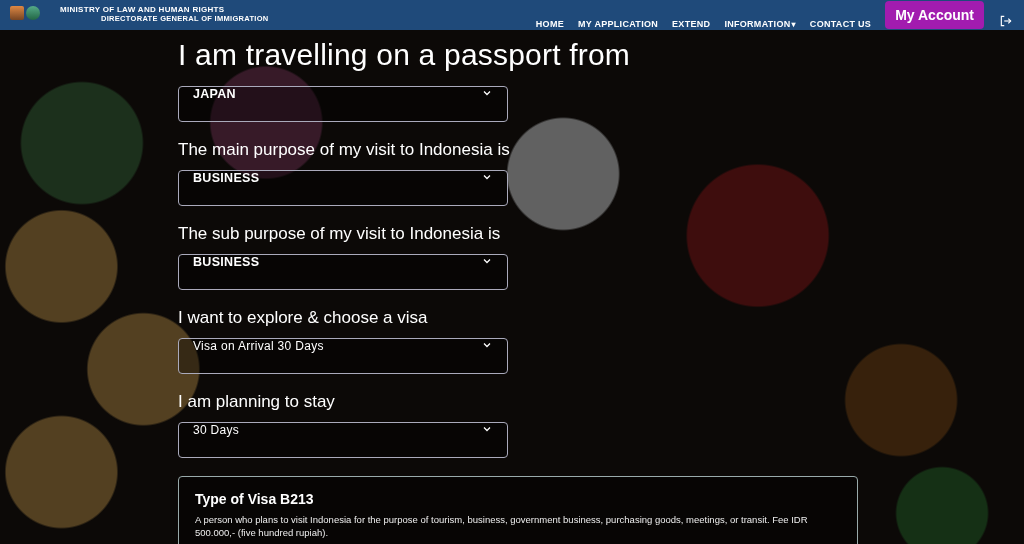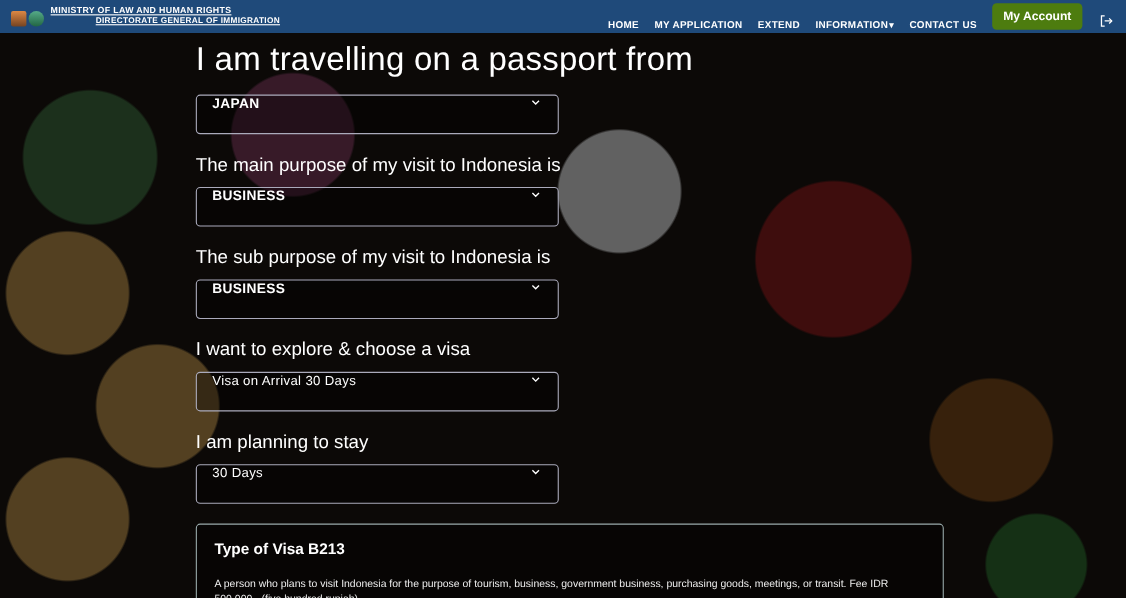"MINISTRY OF LAW AND HUMAN" .brand { align-items: flex-end -> flex-start; gap: 6px -> 20px; text-decoration: underline -> none }
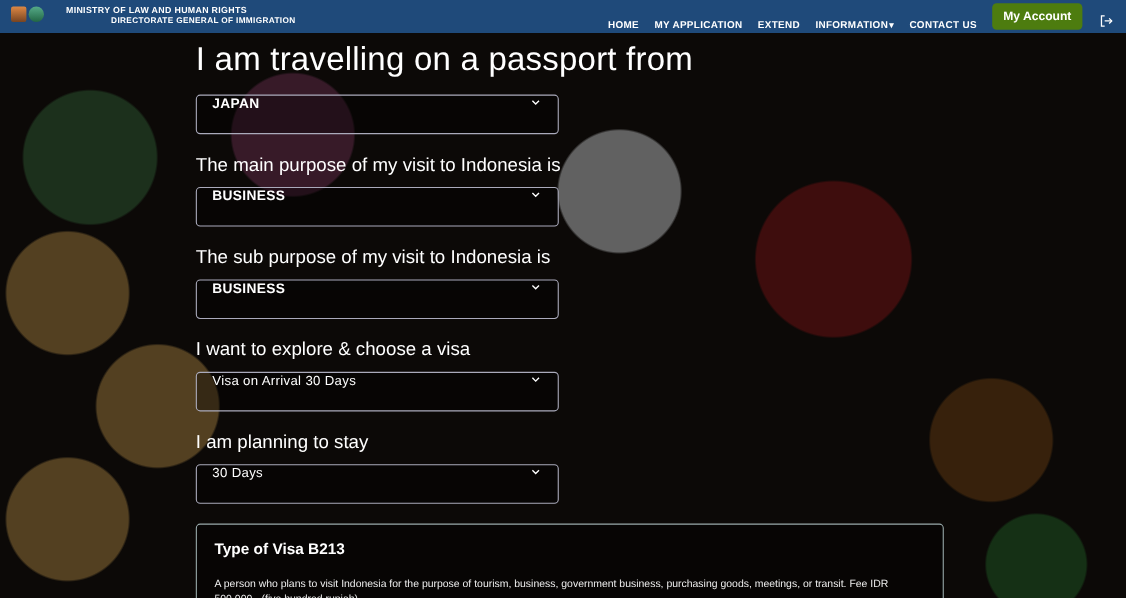"My Account" .account-btn { background: #4d7c0f -> #a21caf; font-size: 11px -> 14px }
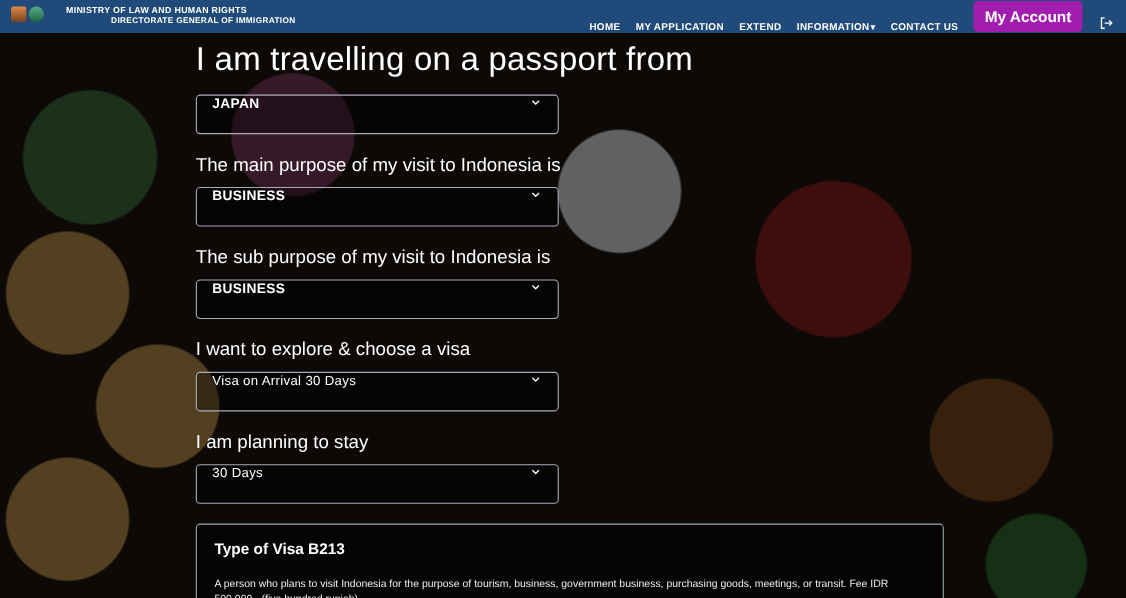"Type of Visa B213" .visa-box .title { margin-bottom: 18px -> 6px }
